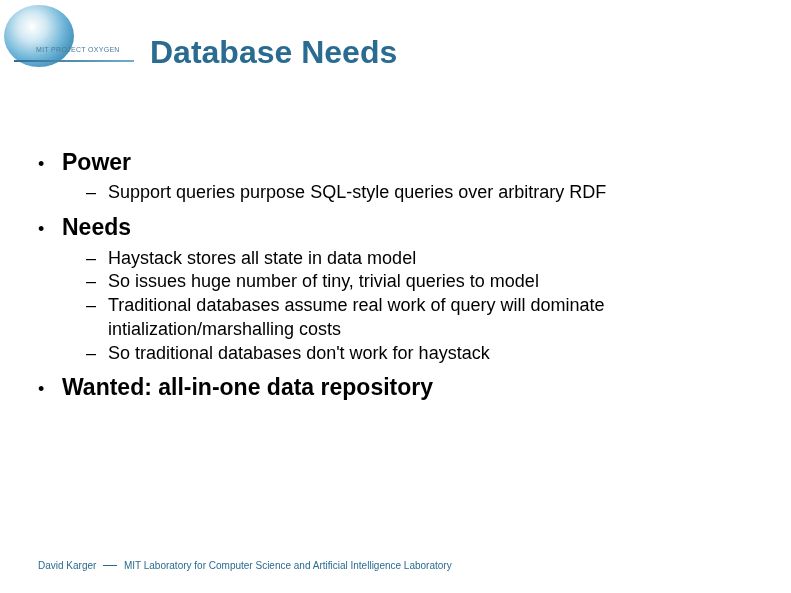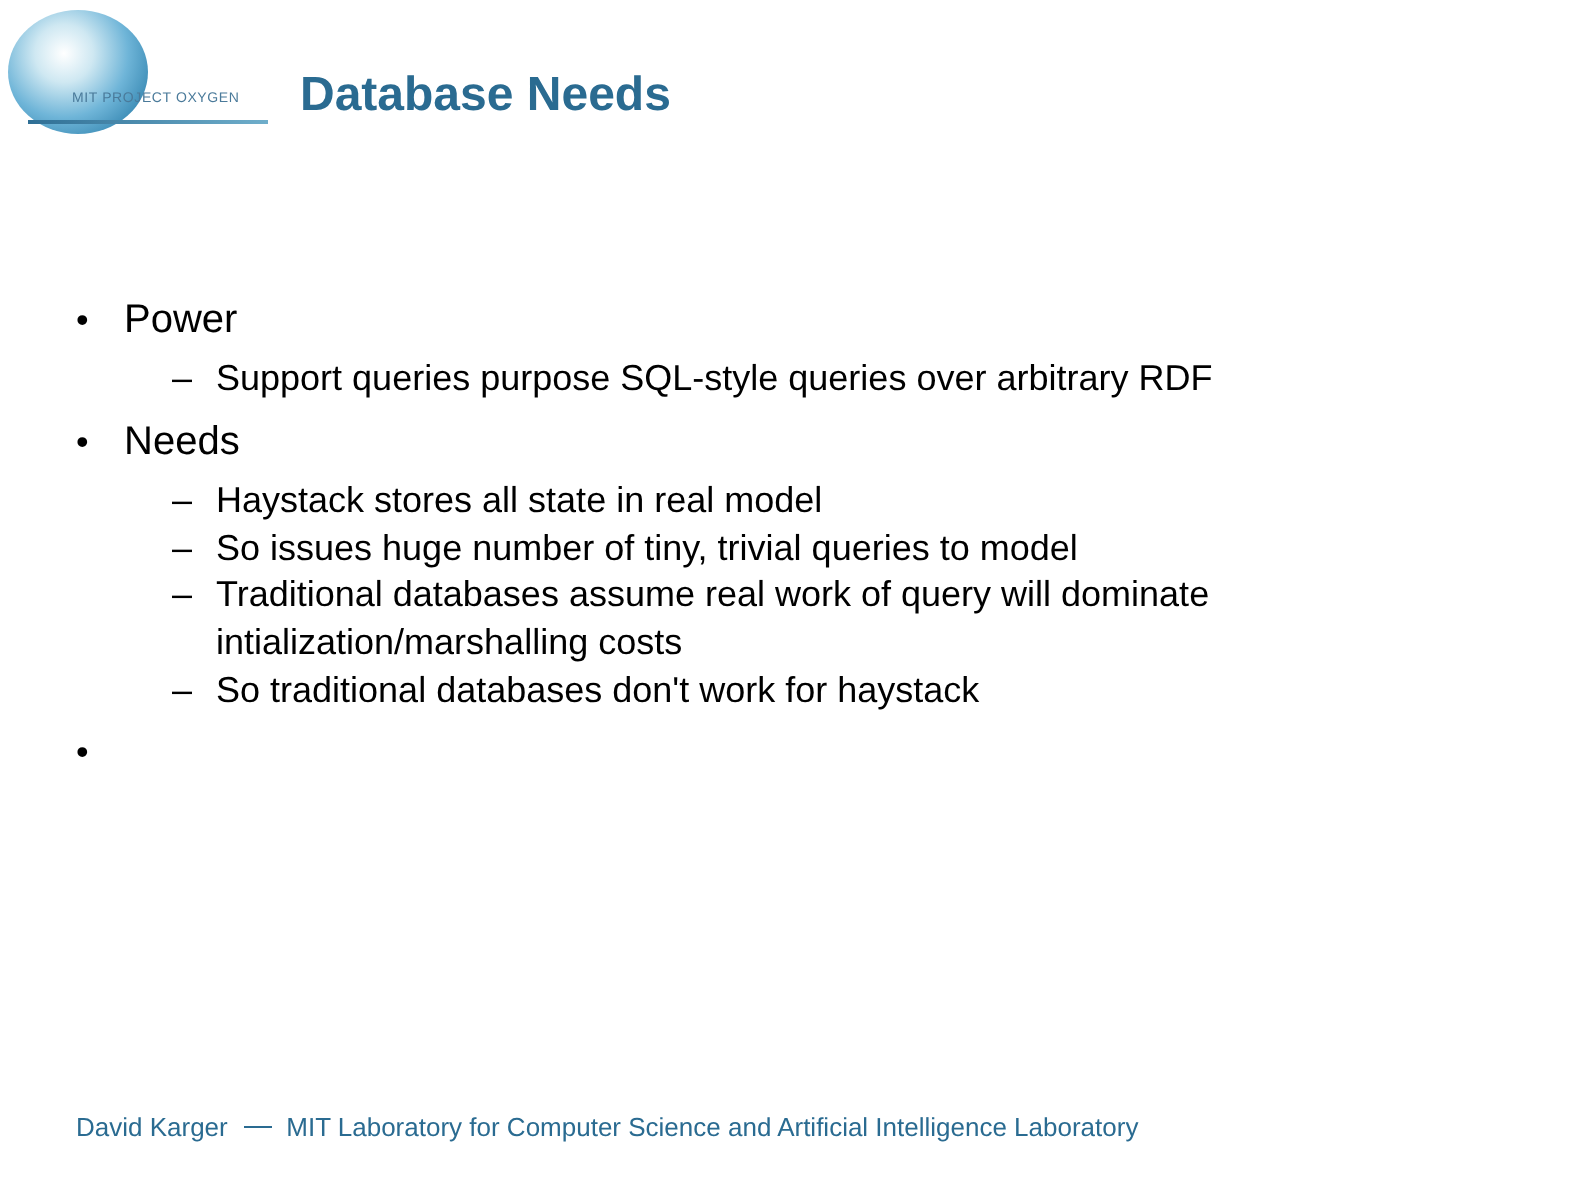"Database Needs" .title { font-size: 24px -> 32px }
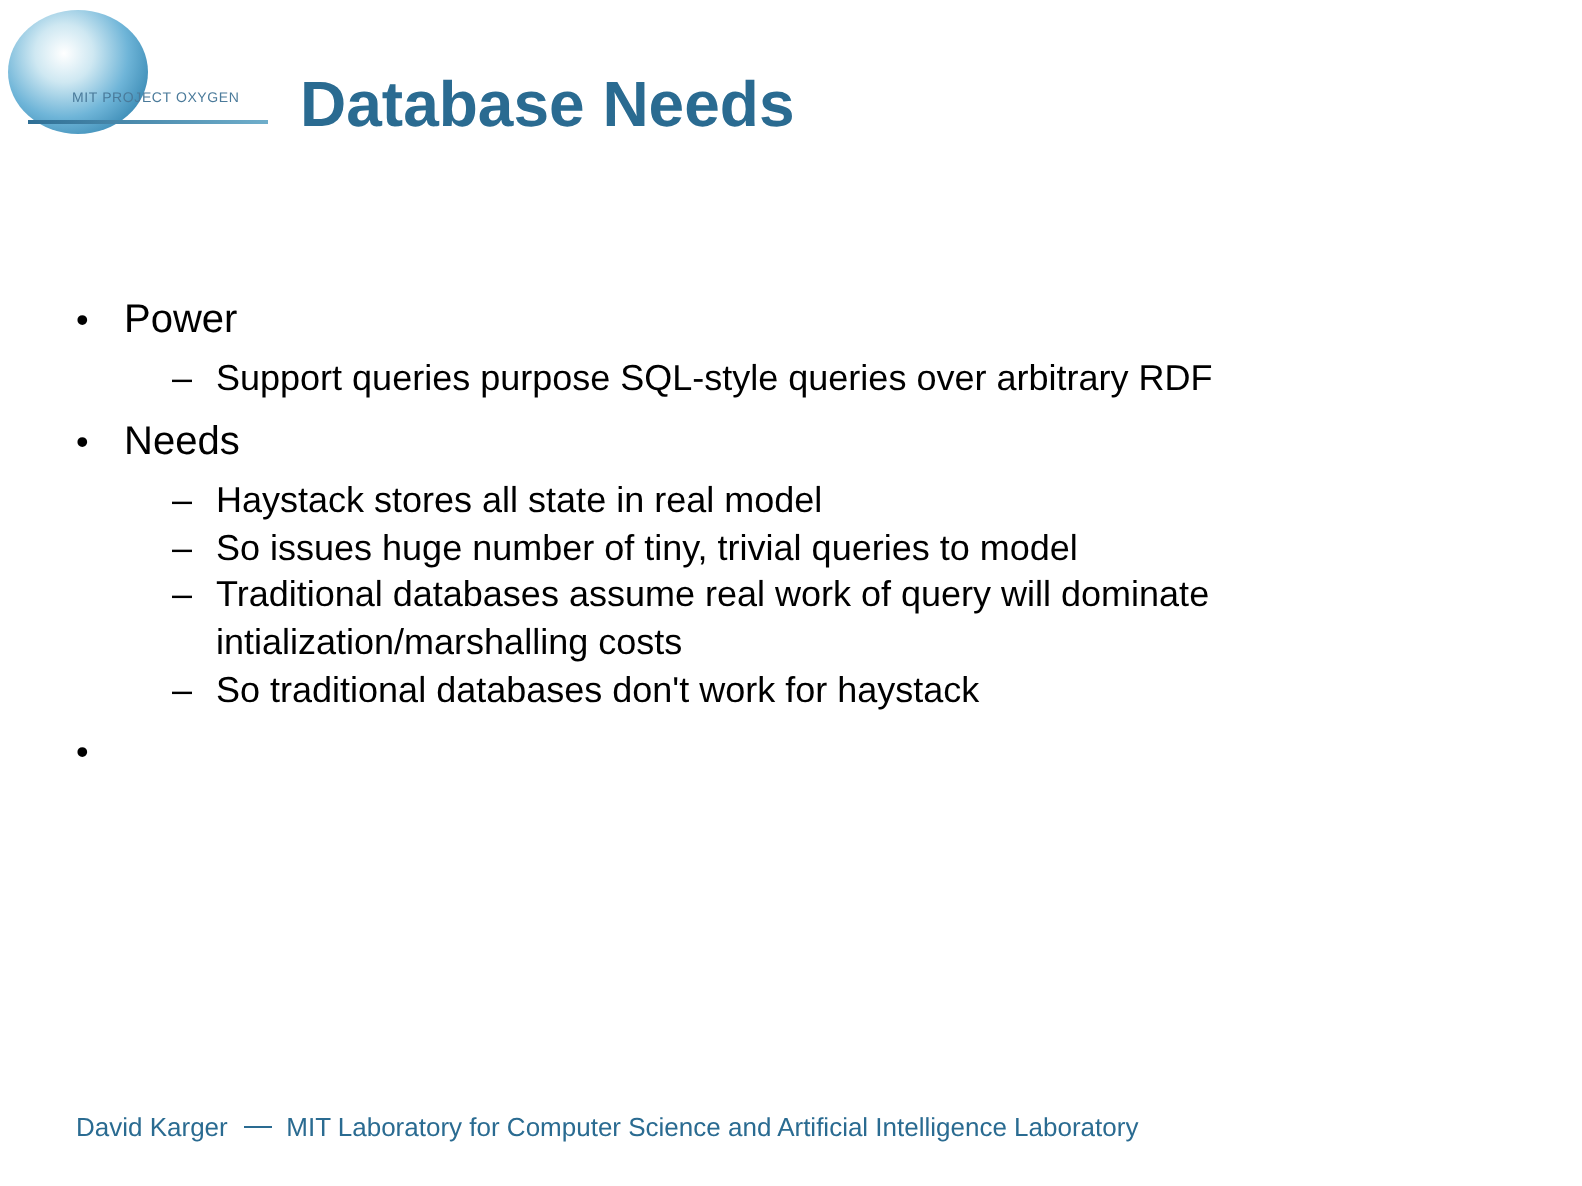"Power" .top-label { font-size: 20px -> 23px; font-weight: normal -> bold }
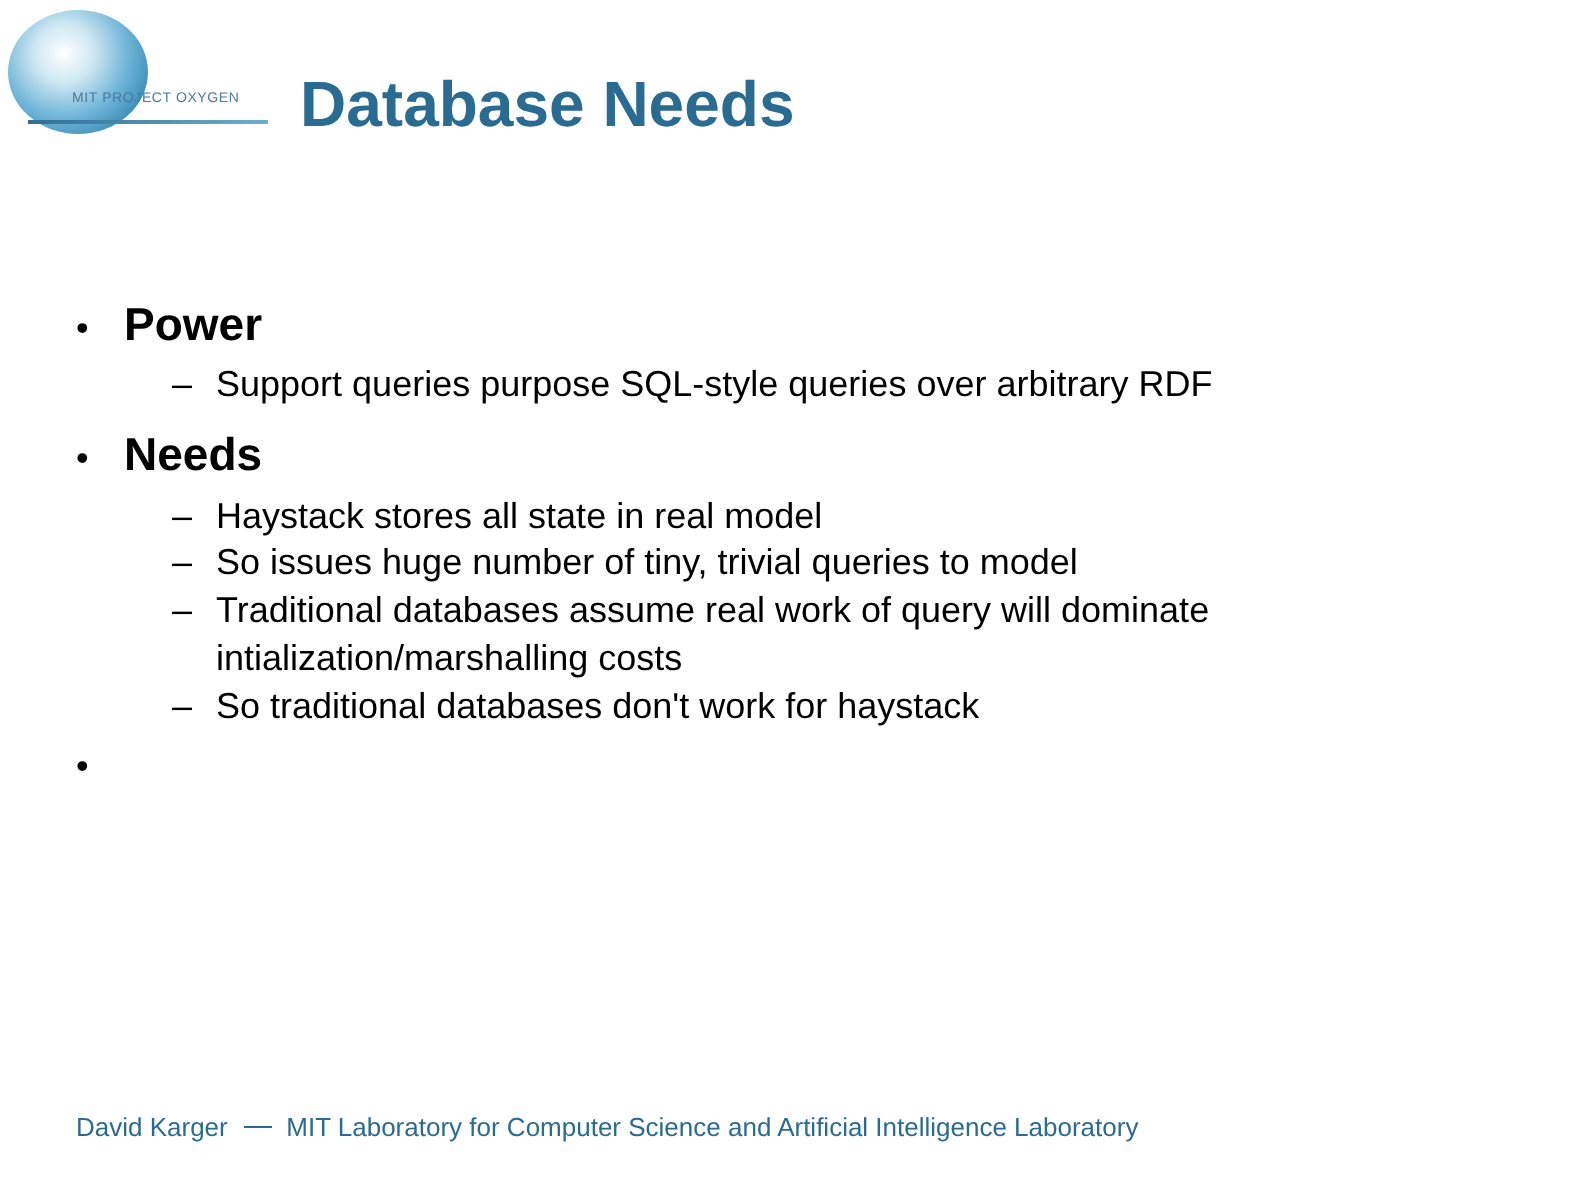"Haystack stores all state in" span.sub-text { text: real -> data }
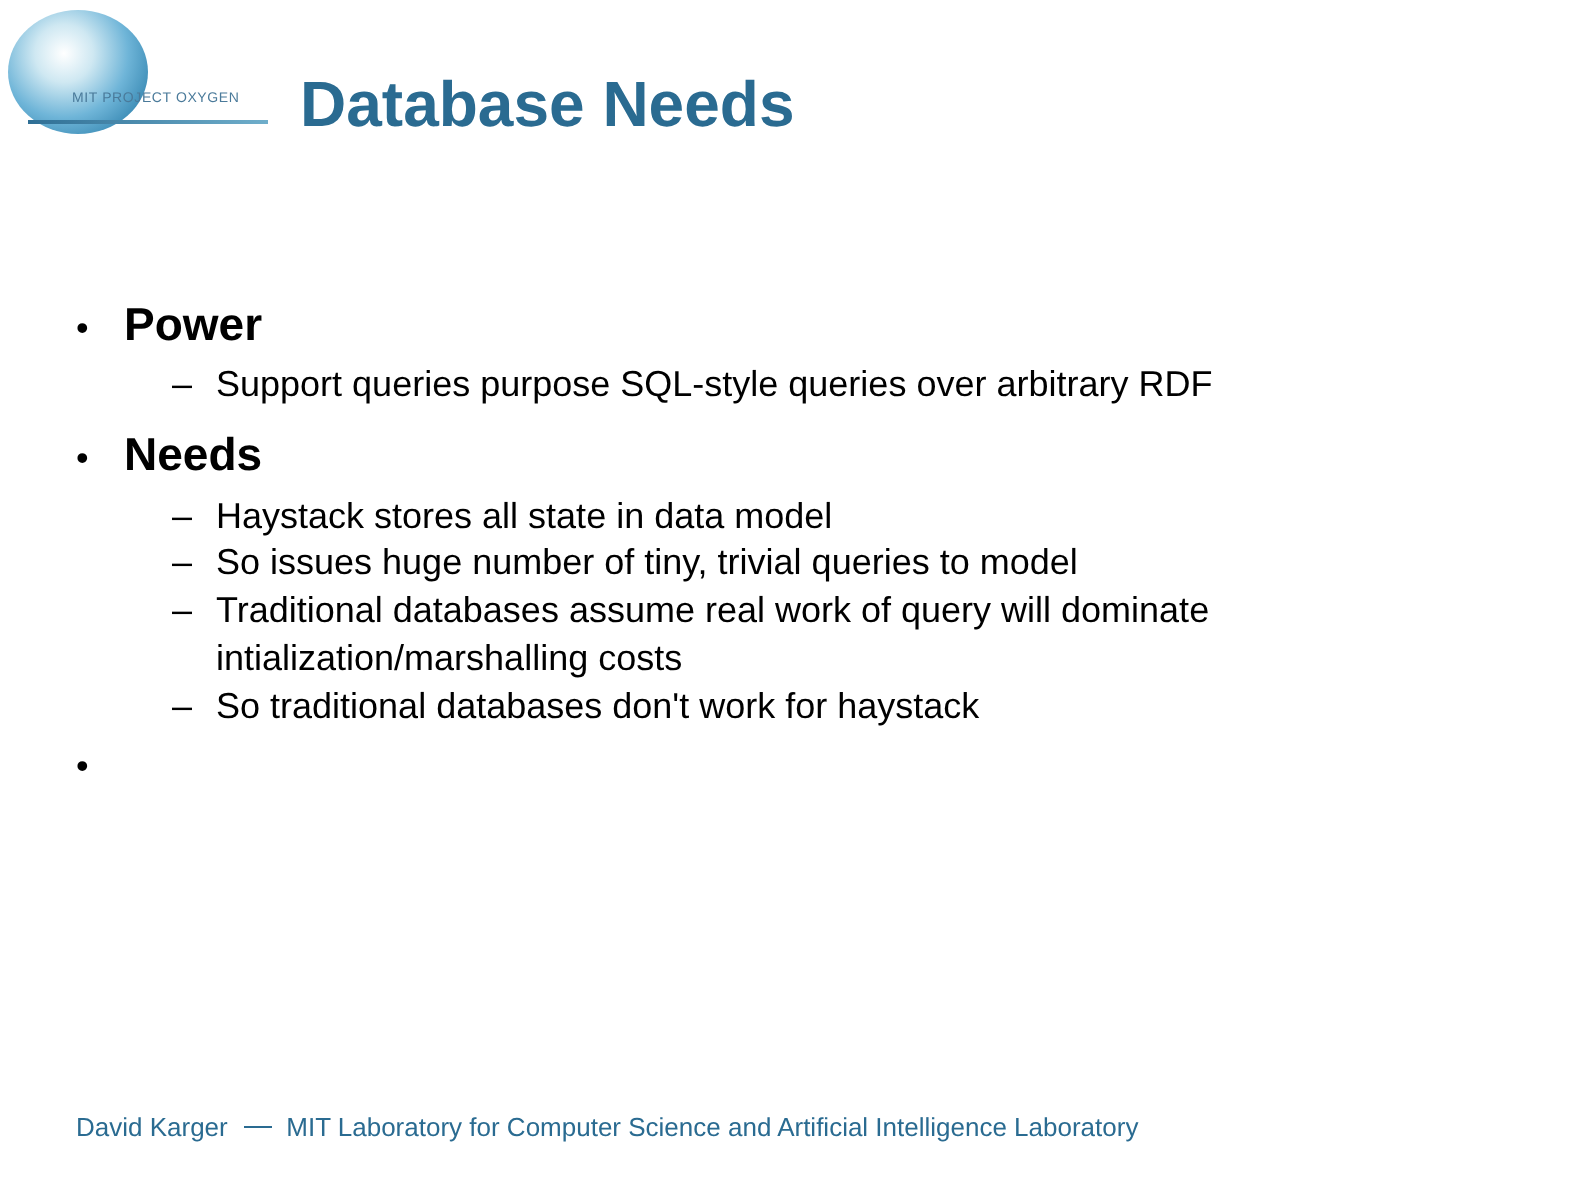"Wanted: all-in-one data repository" span.top-label { html: none -> <span>Wanted: all-in-one data repository</span> }
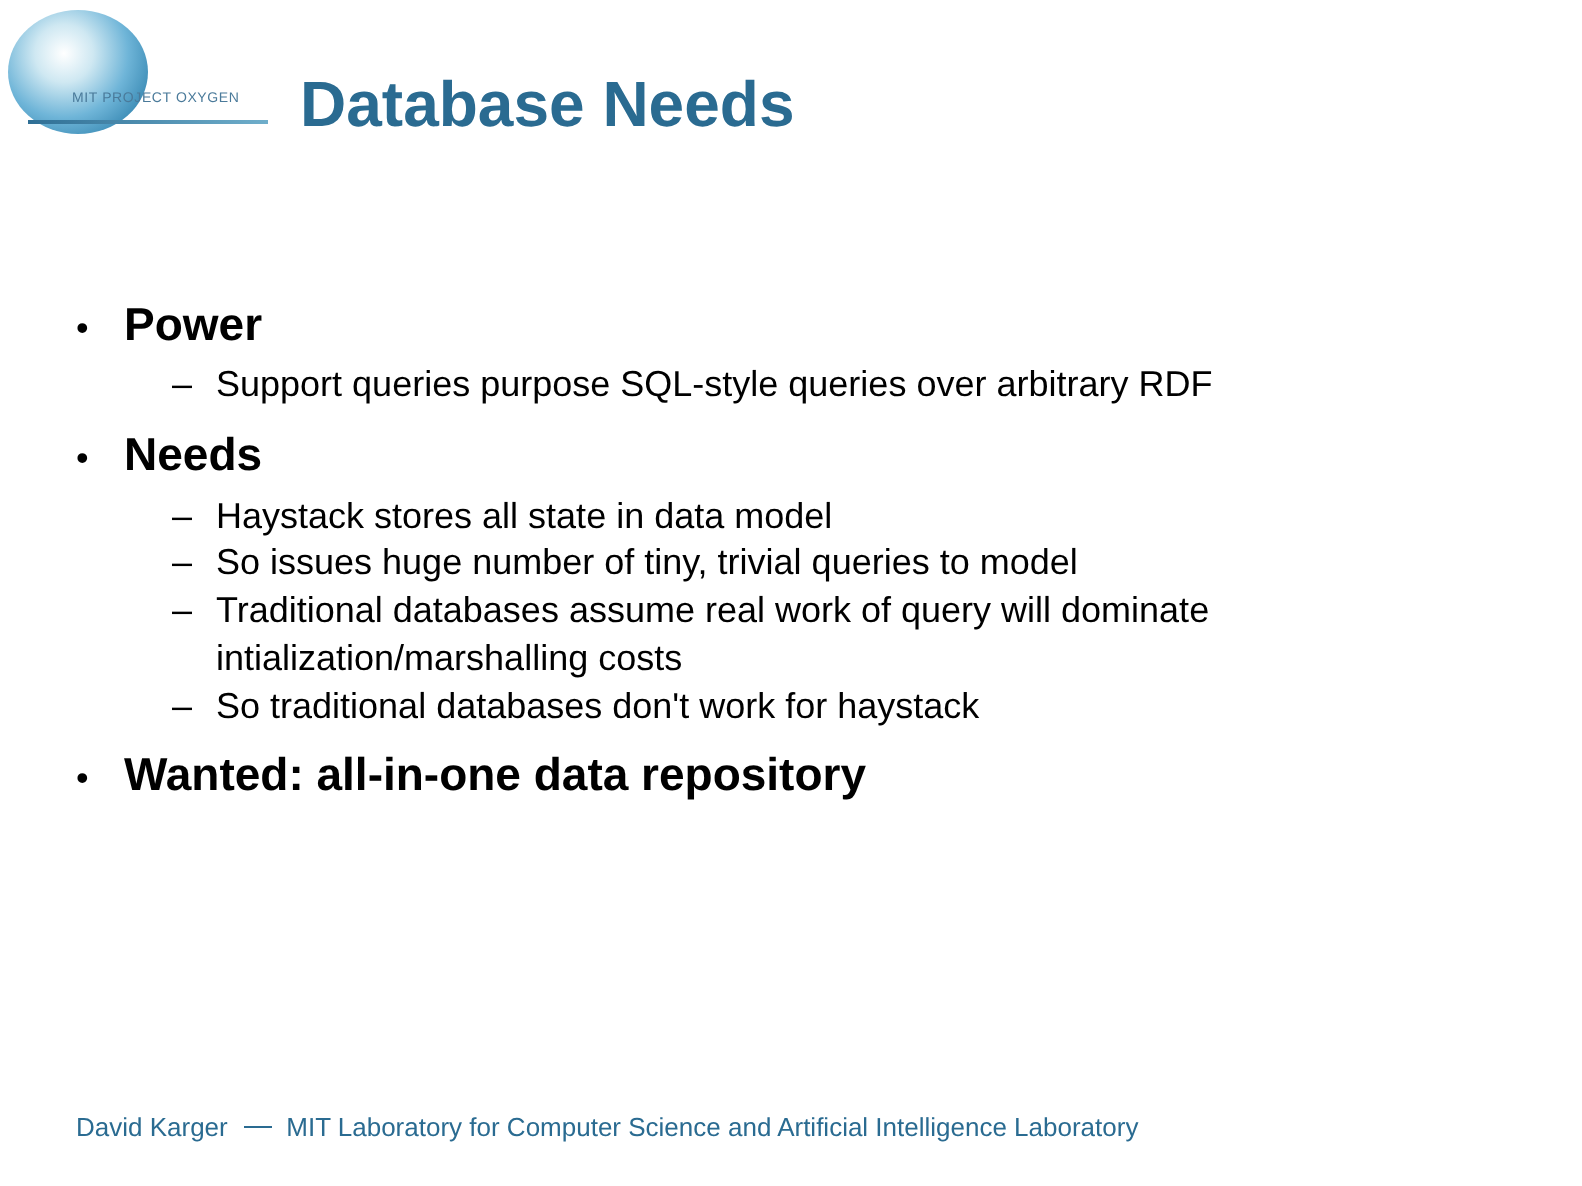"David Karger MIT Laboratory for" .footer { font-size: 13px -> 10px }
